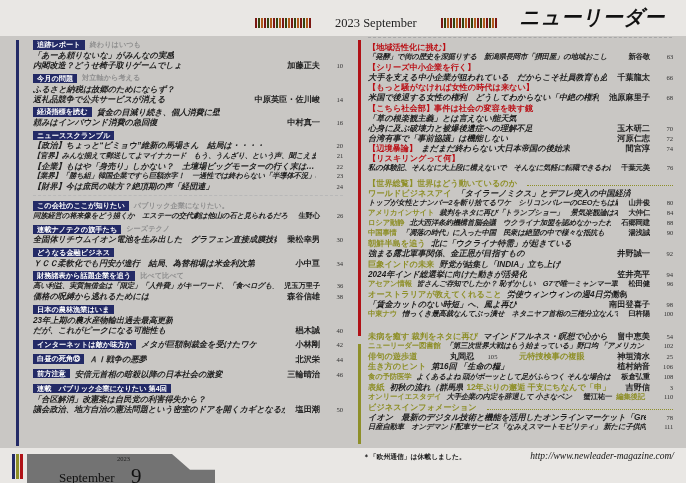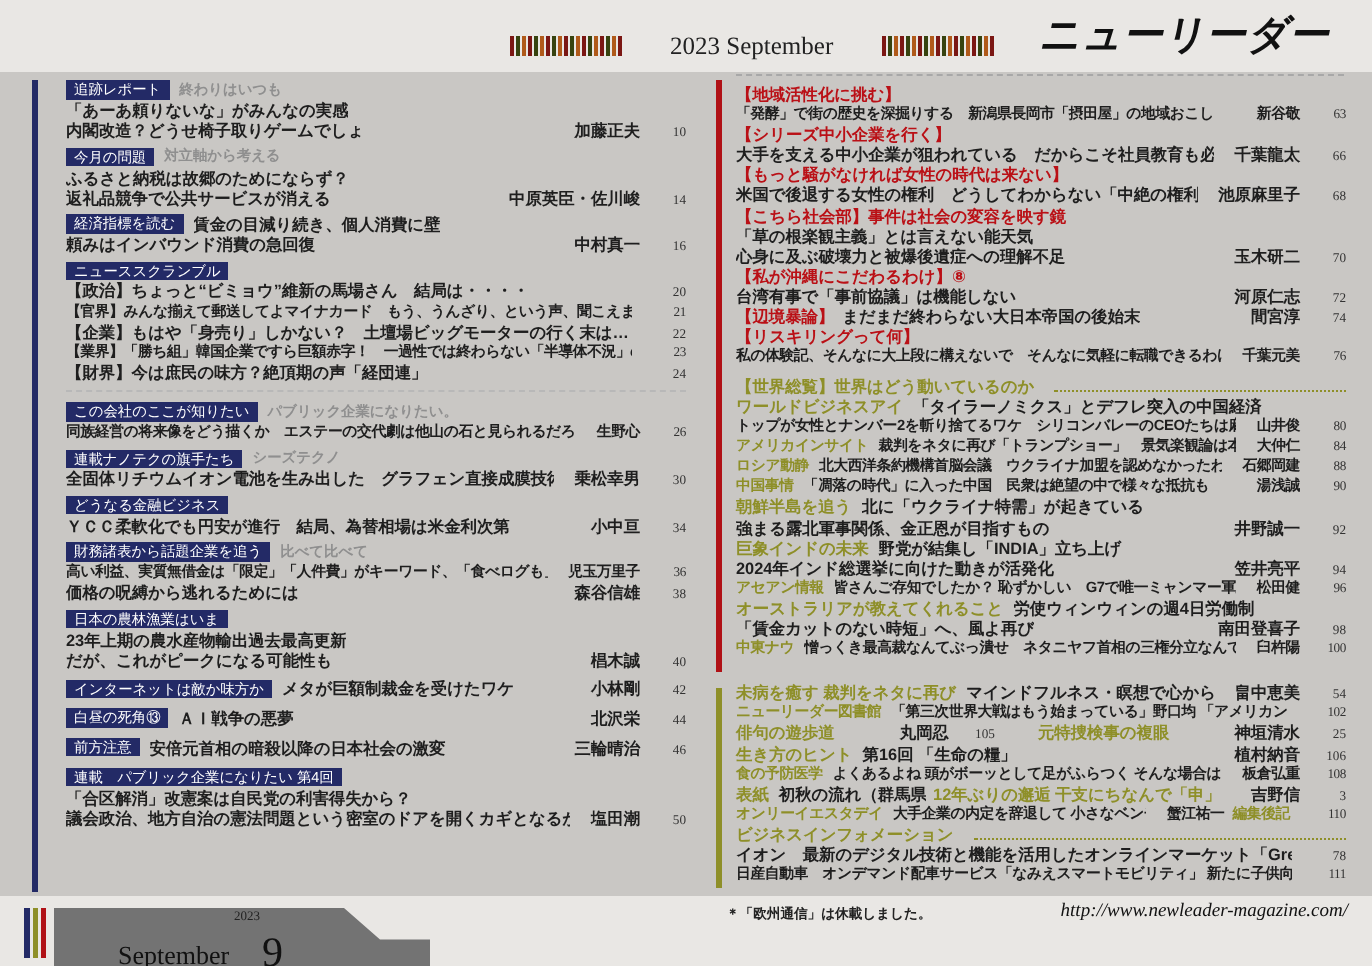"追跡レポート" .badge { font-weight: 400 -> 700 }
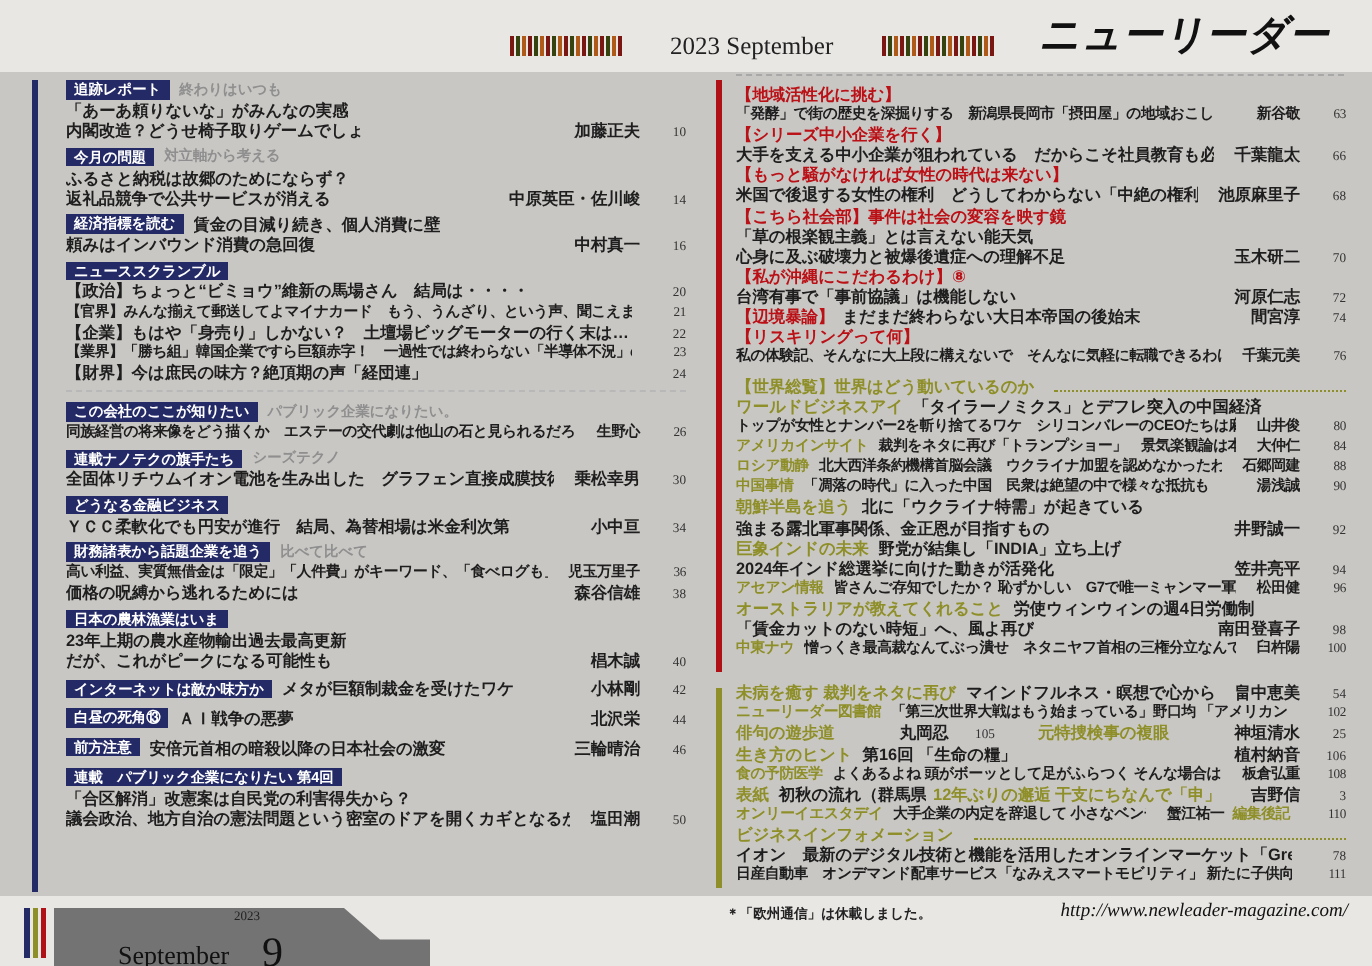"「あーあ頼りないな」がみんなの実感" .t { font-style: none -> italic }
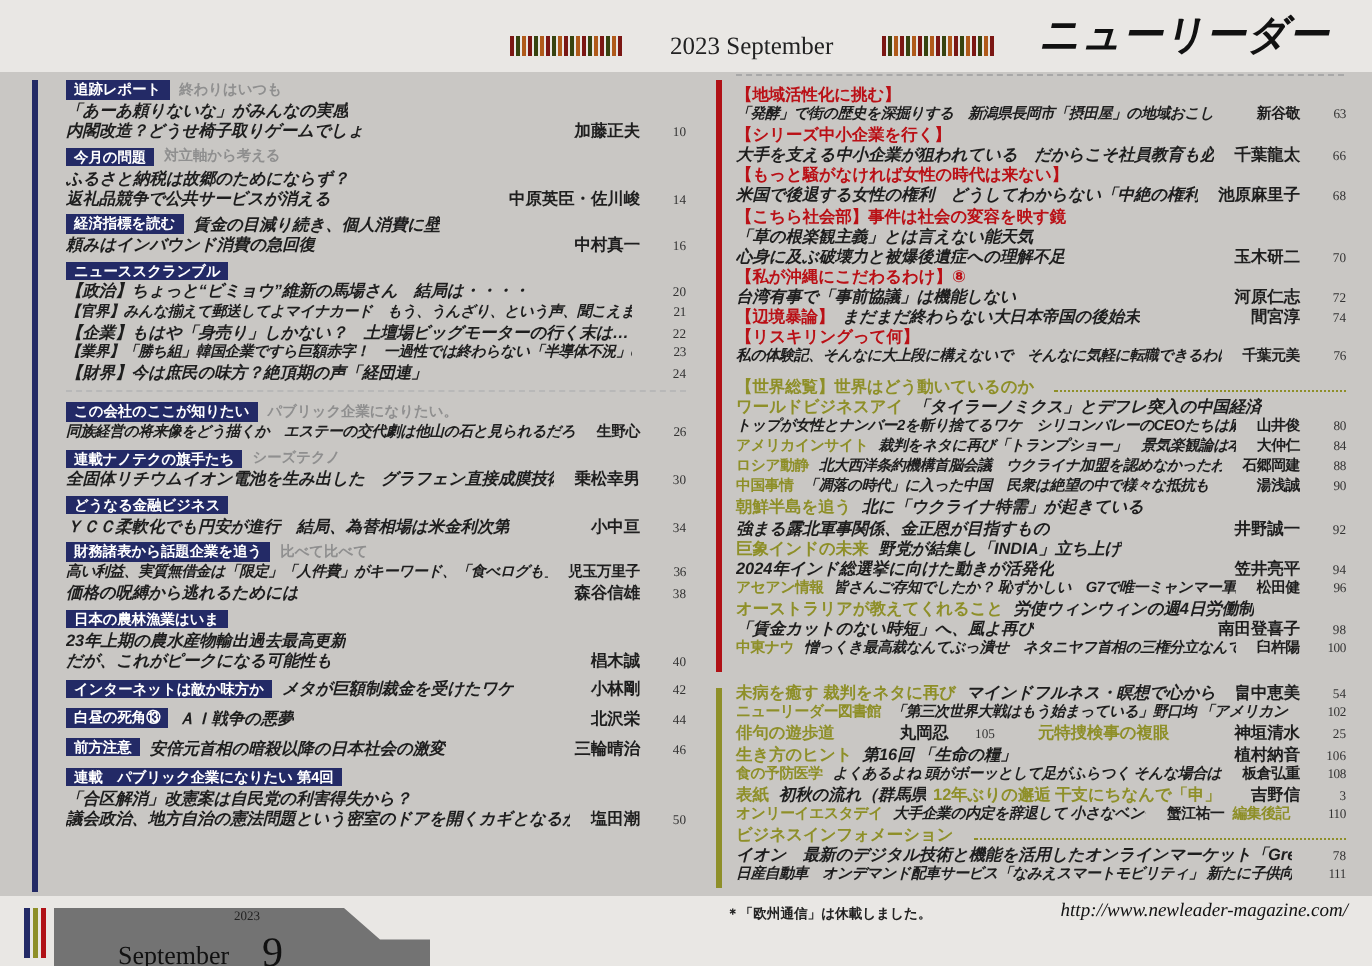"【私が沖縄にこだわるわけ】⑧" div.row { html: <div> <span>【私が沖縄にこだわるわけ】⑧</span> </div> -> none }
